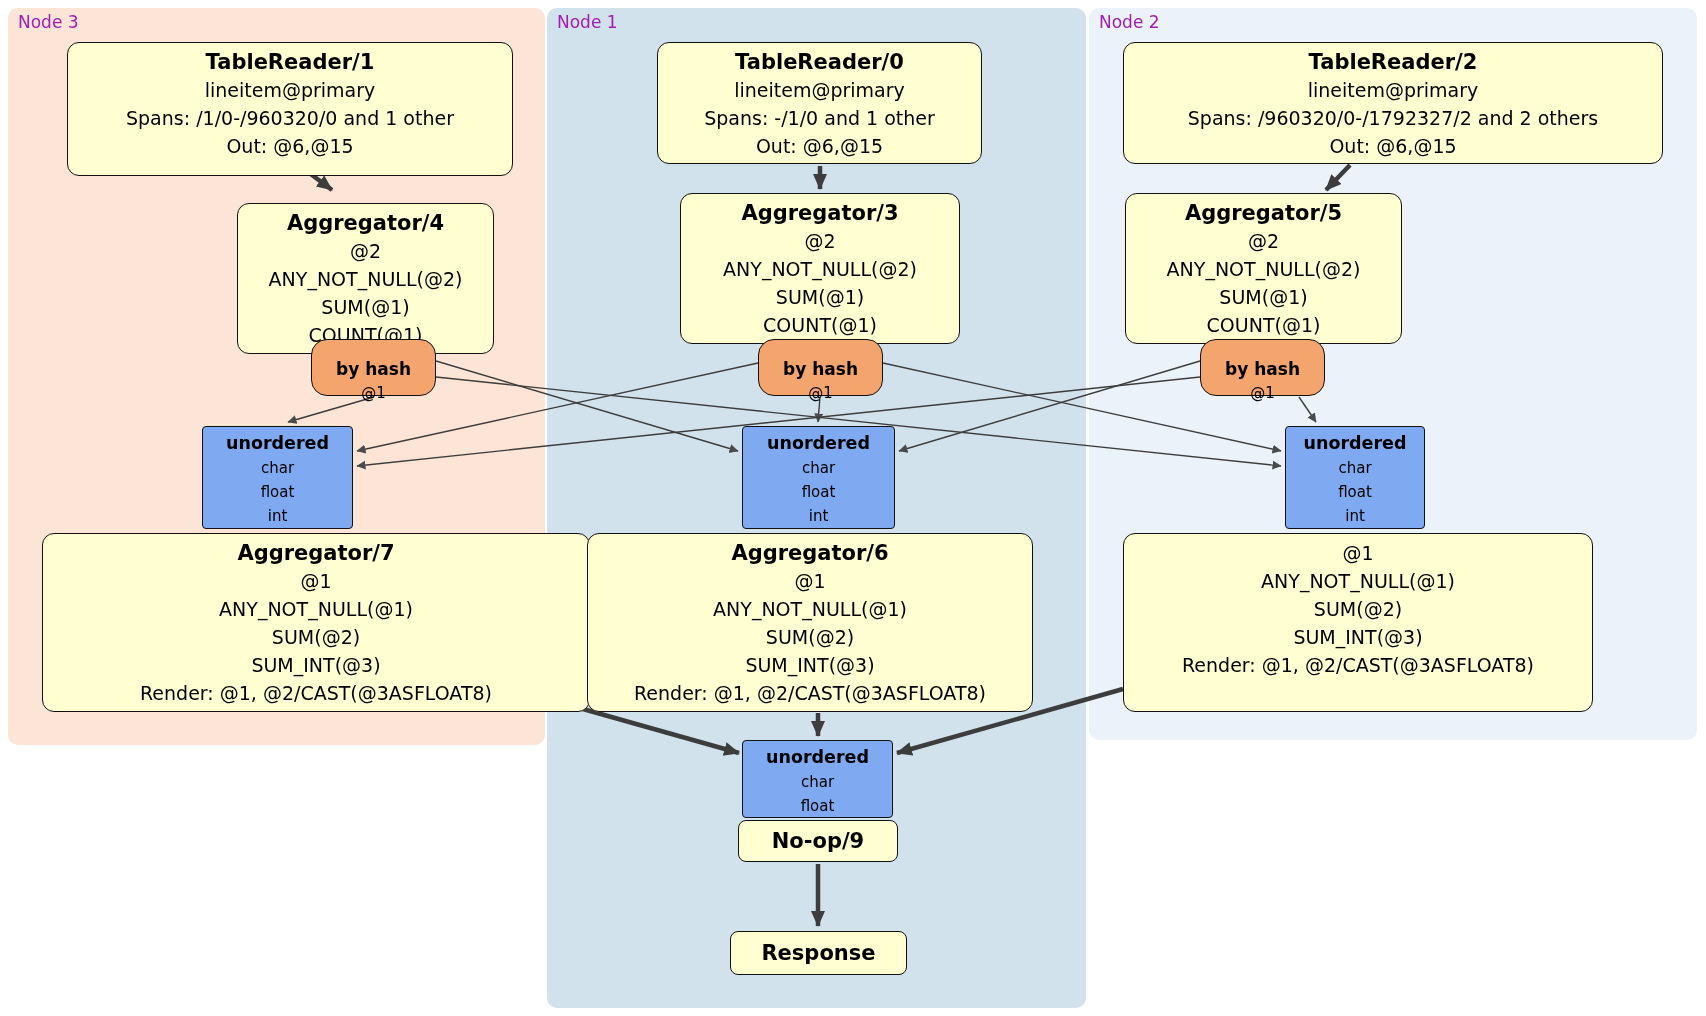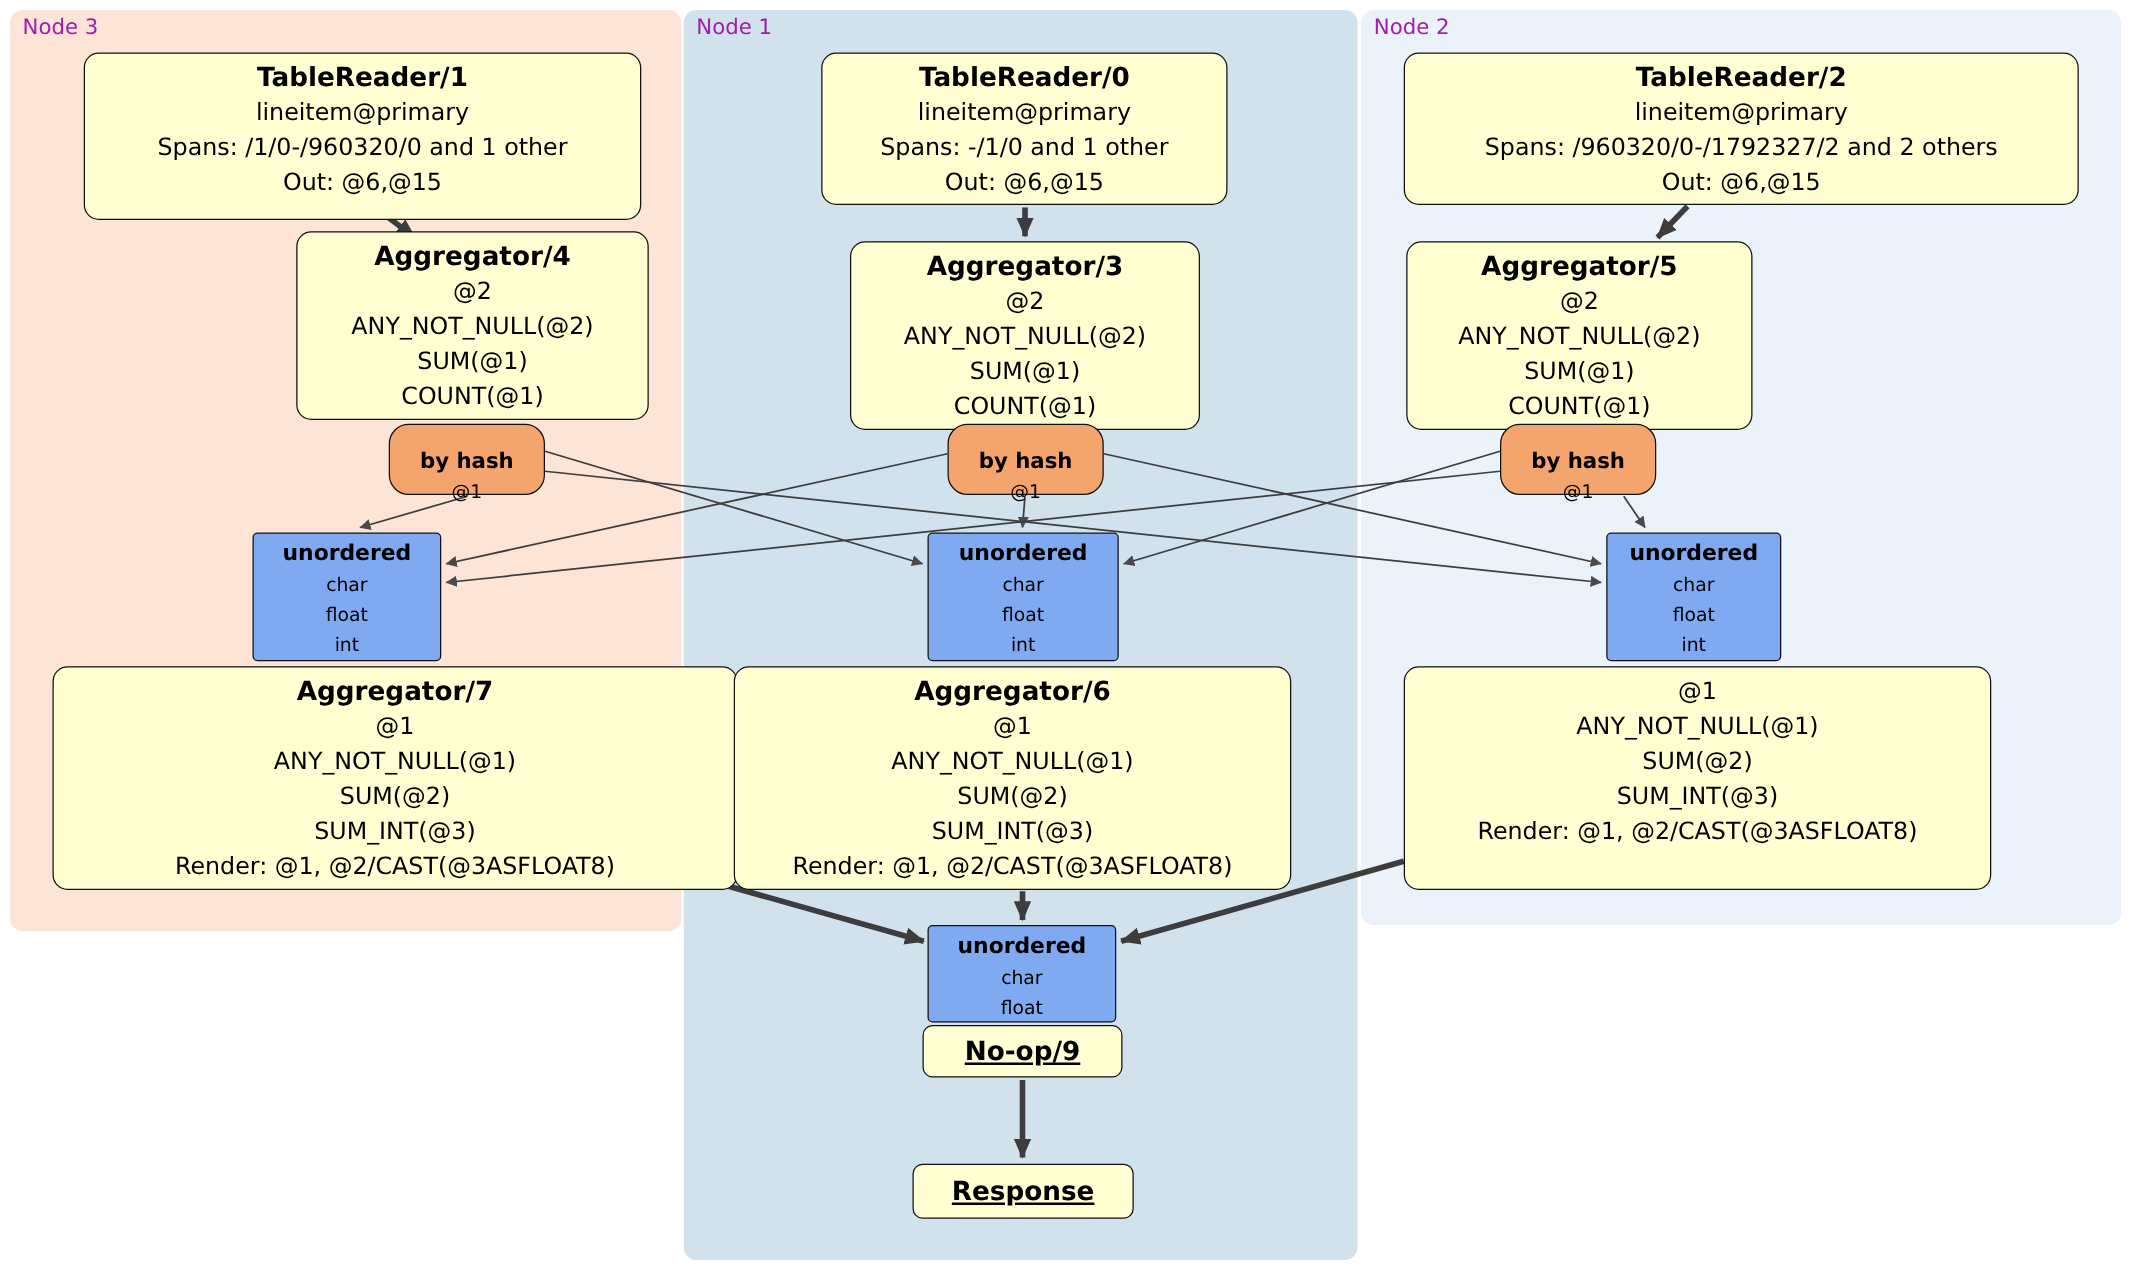"Aggregator/4" div.box { top: 185px -> 203px; width: 282px -> 257px }
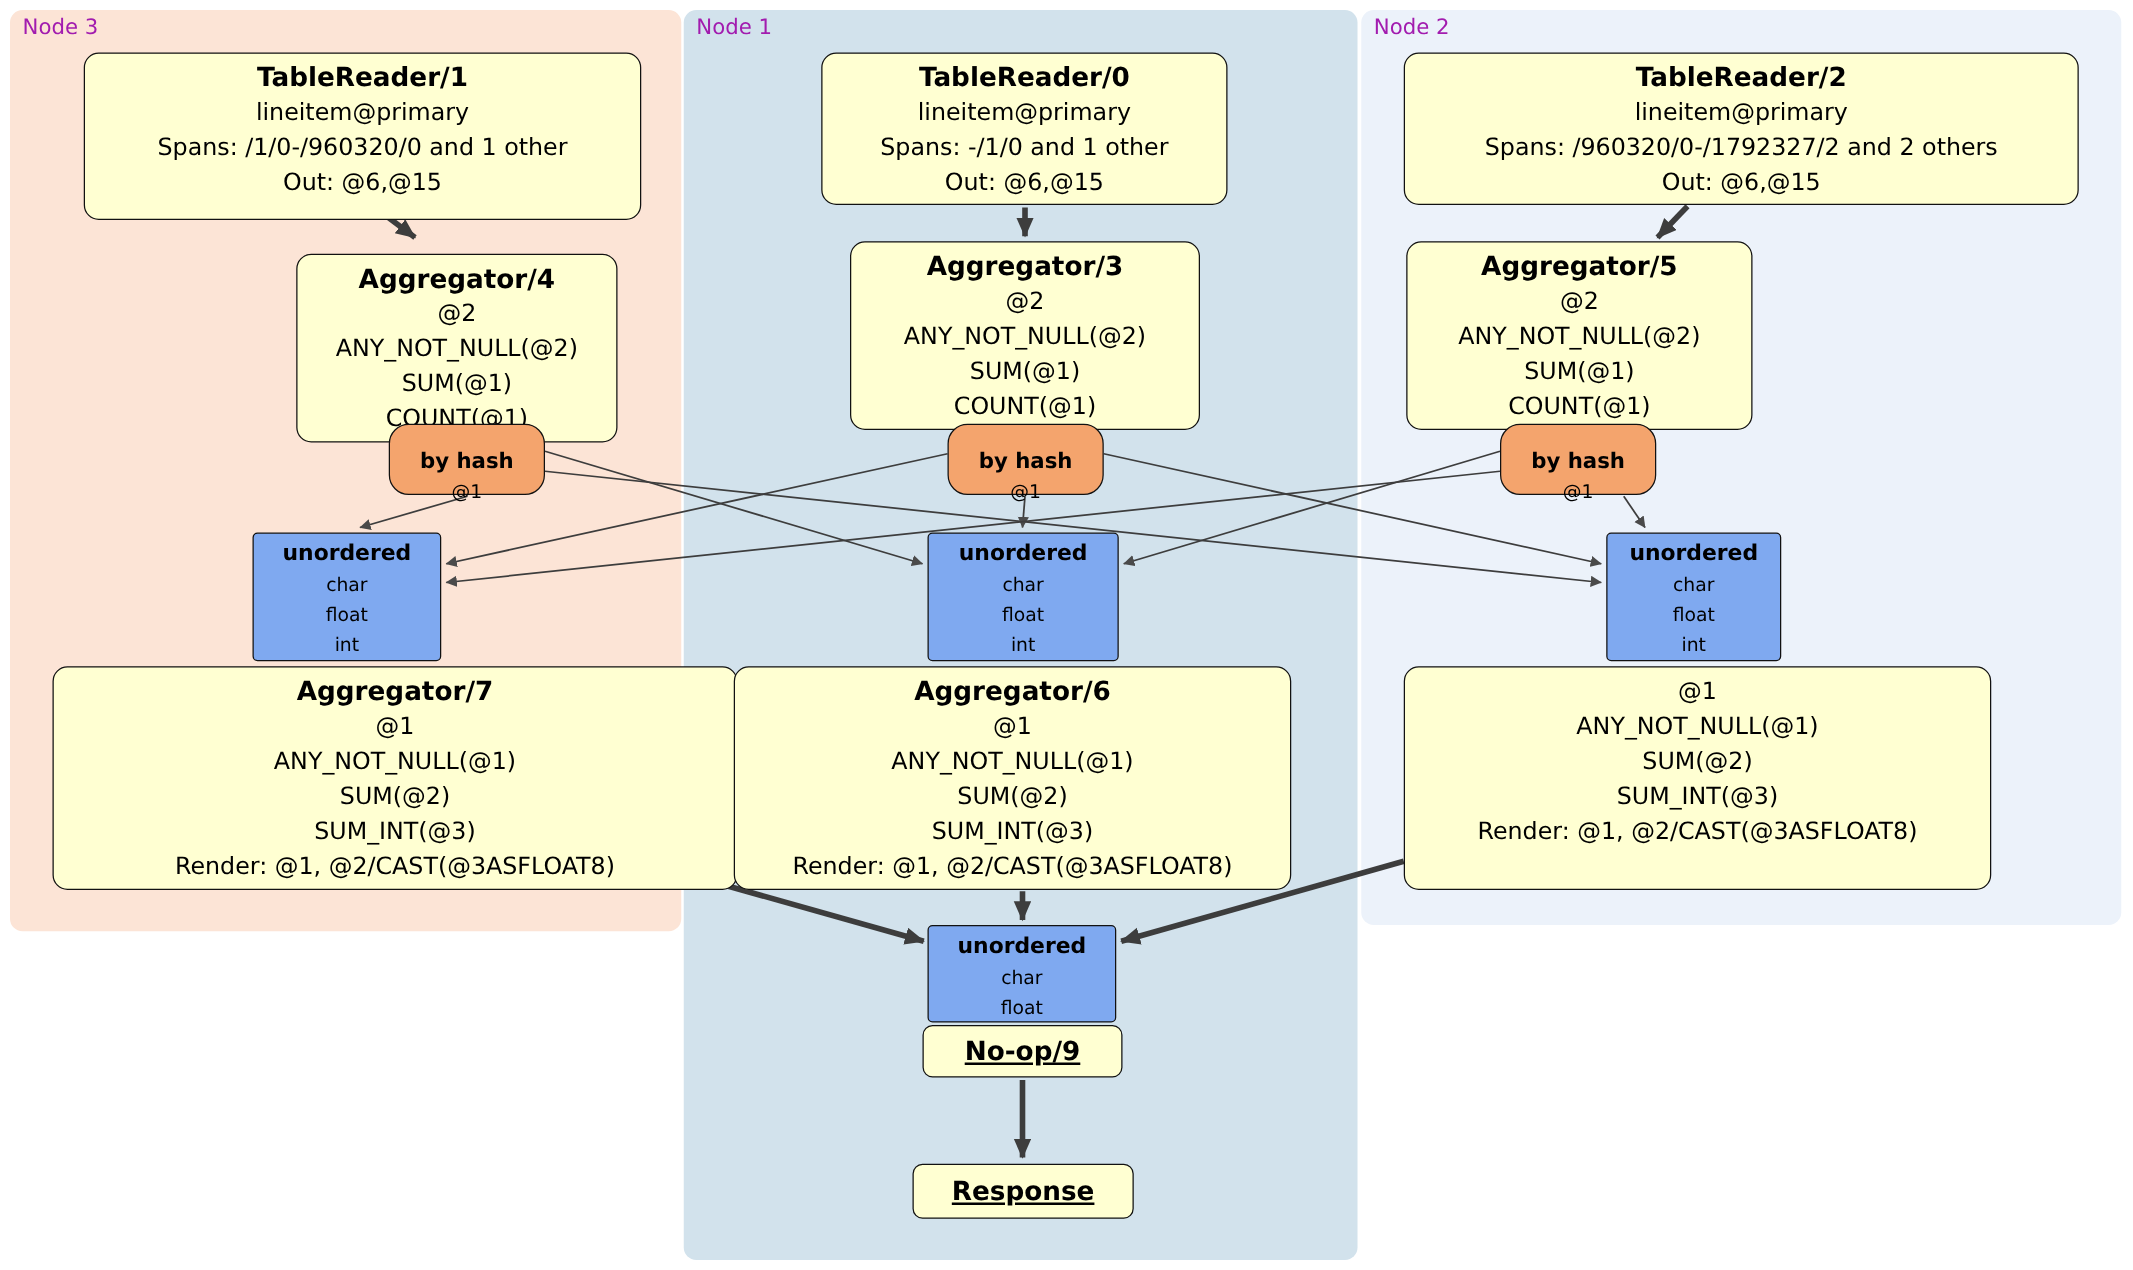"No-op/9" .single { text-decoration: underline -> none }
